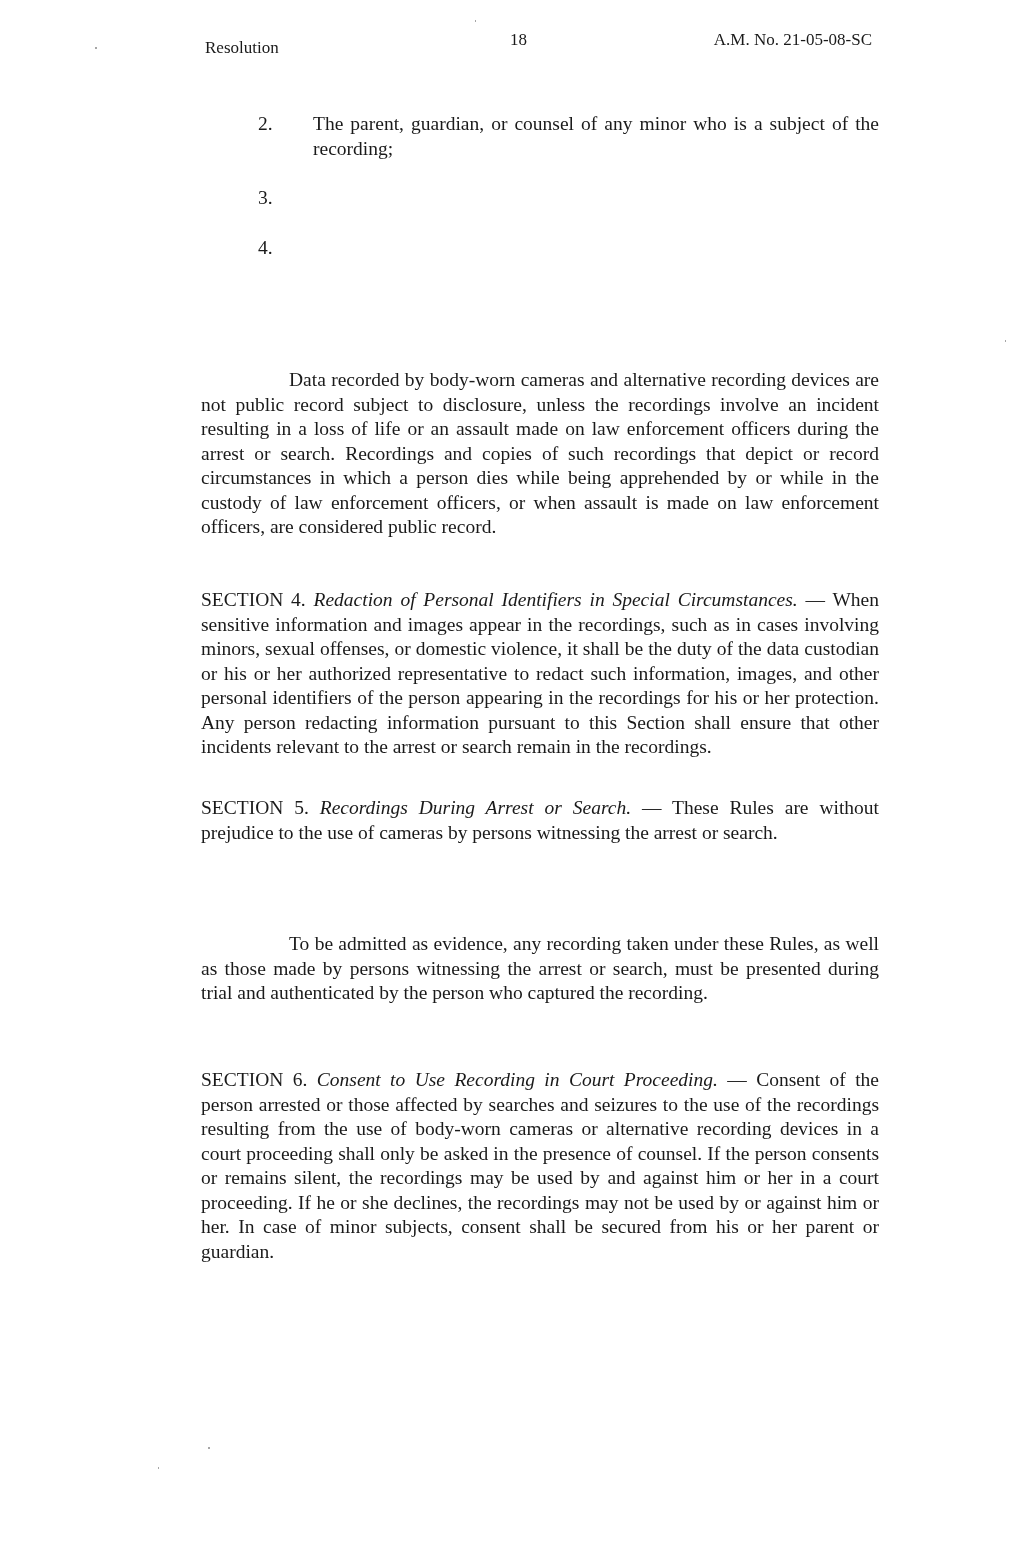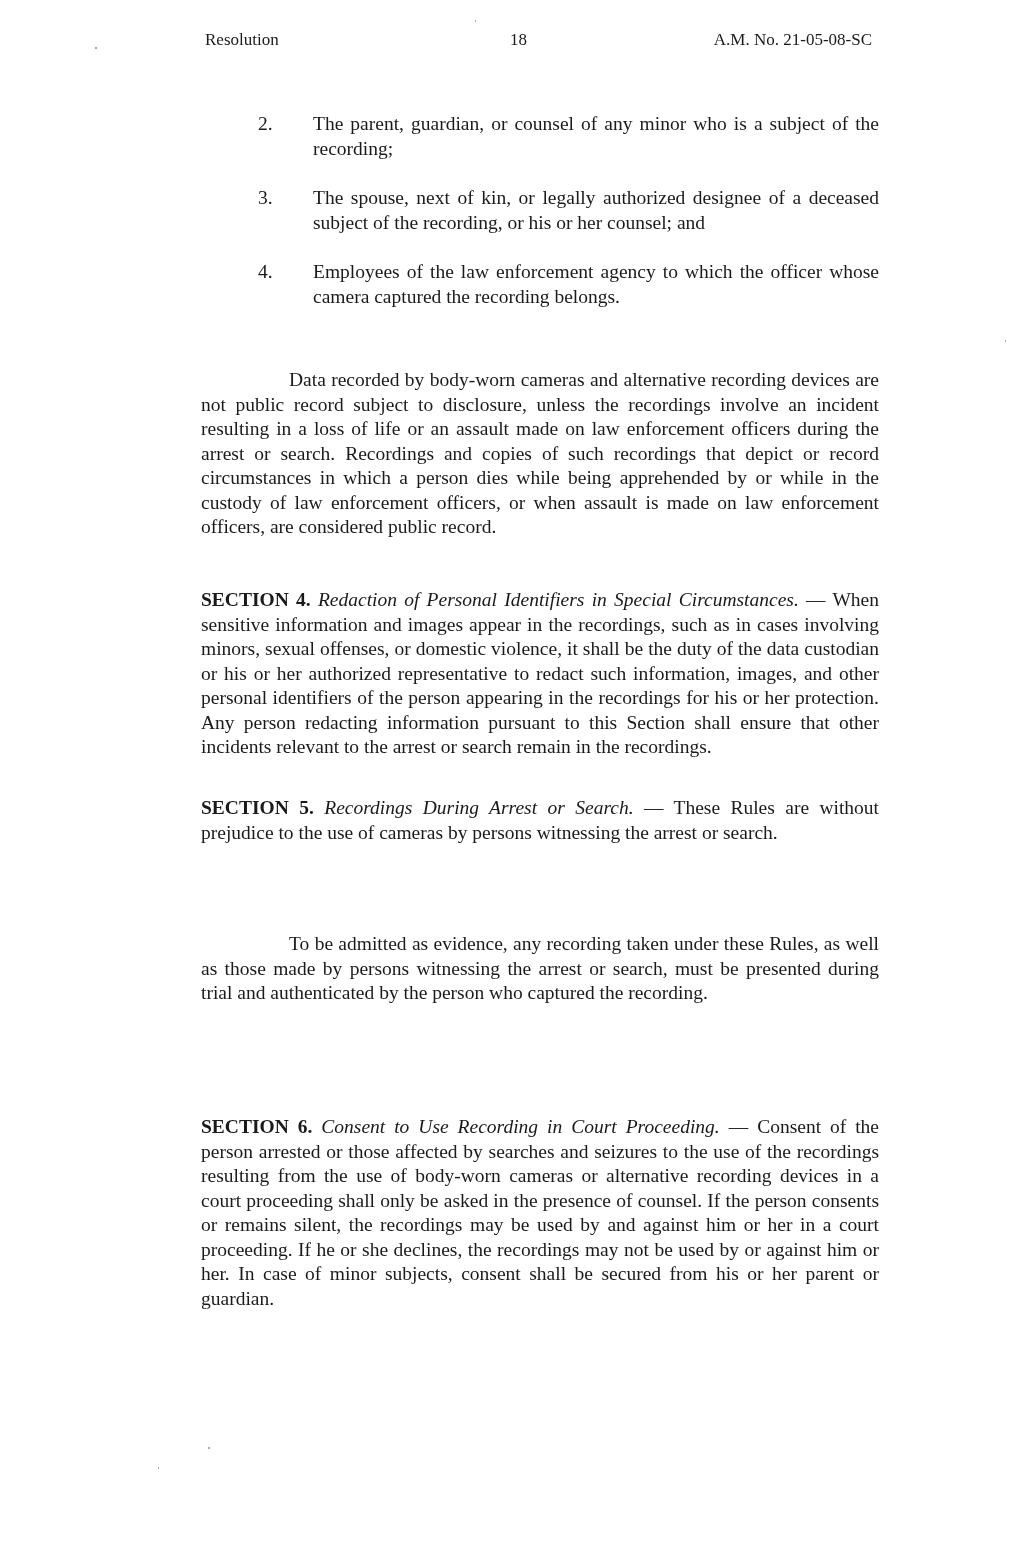"Resolution" .header .left { top: 0 -> 8px }
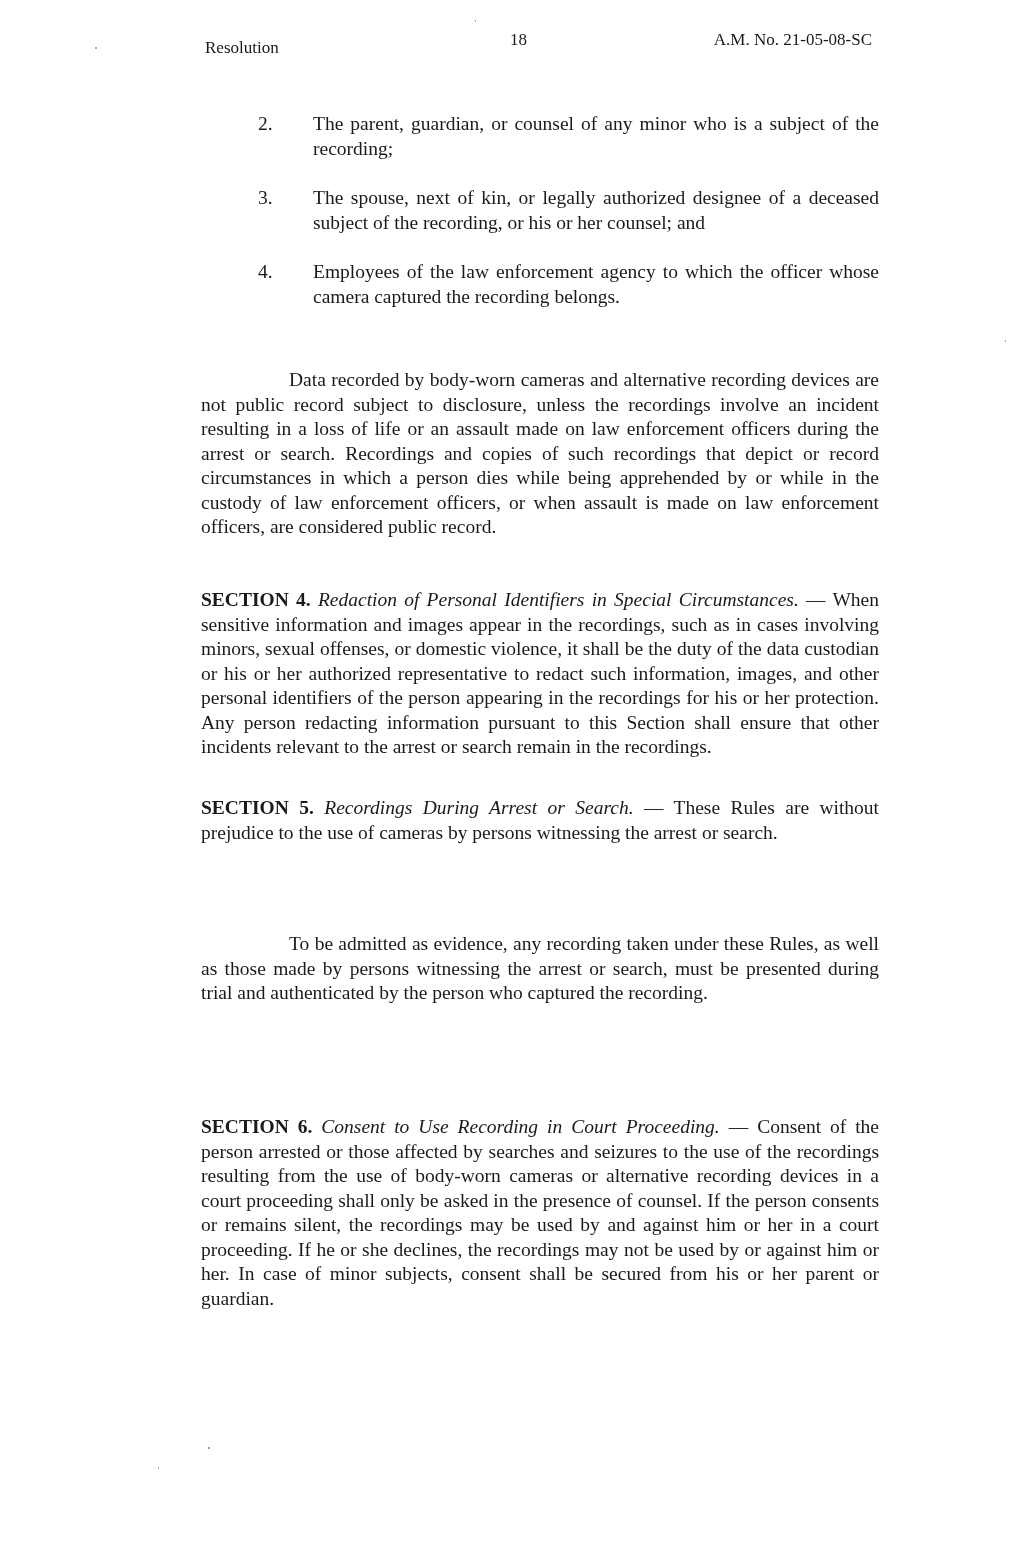"The spouse, next of kin," span.list-text { html: <span>The spouse, next of kin, or legally authorized designee of a deceased subject of the recording, or his or her counsel; and</span> -> none }
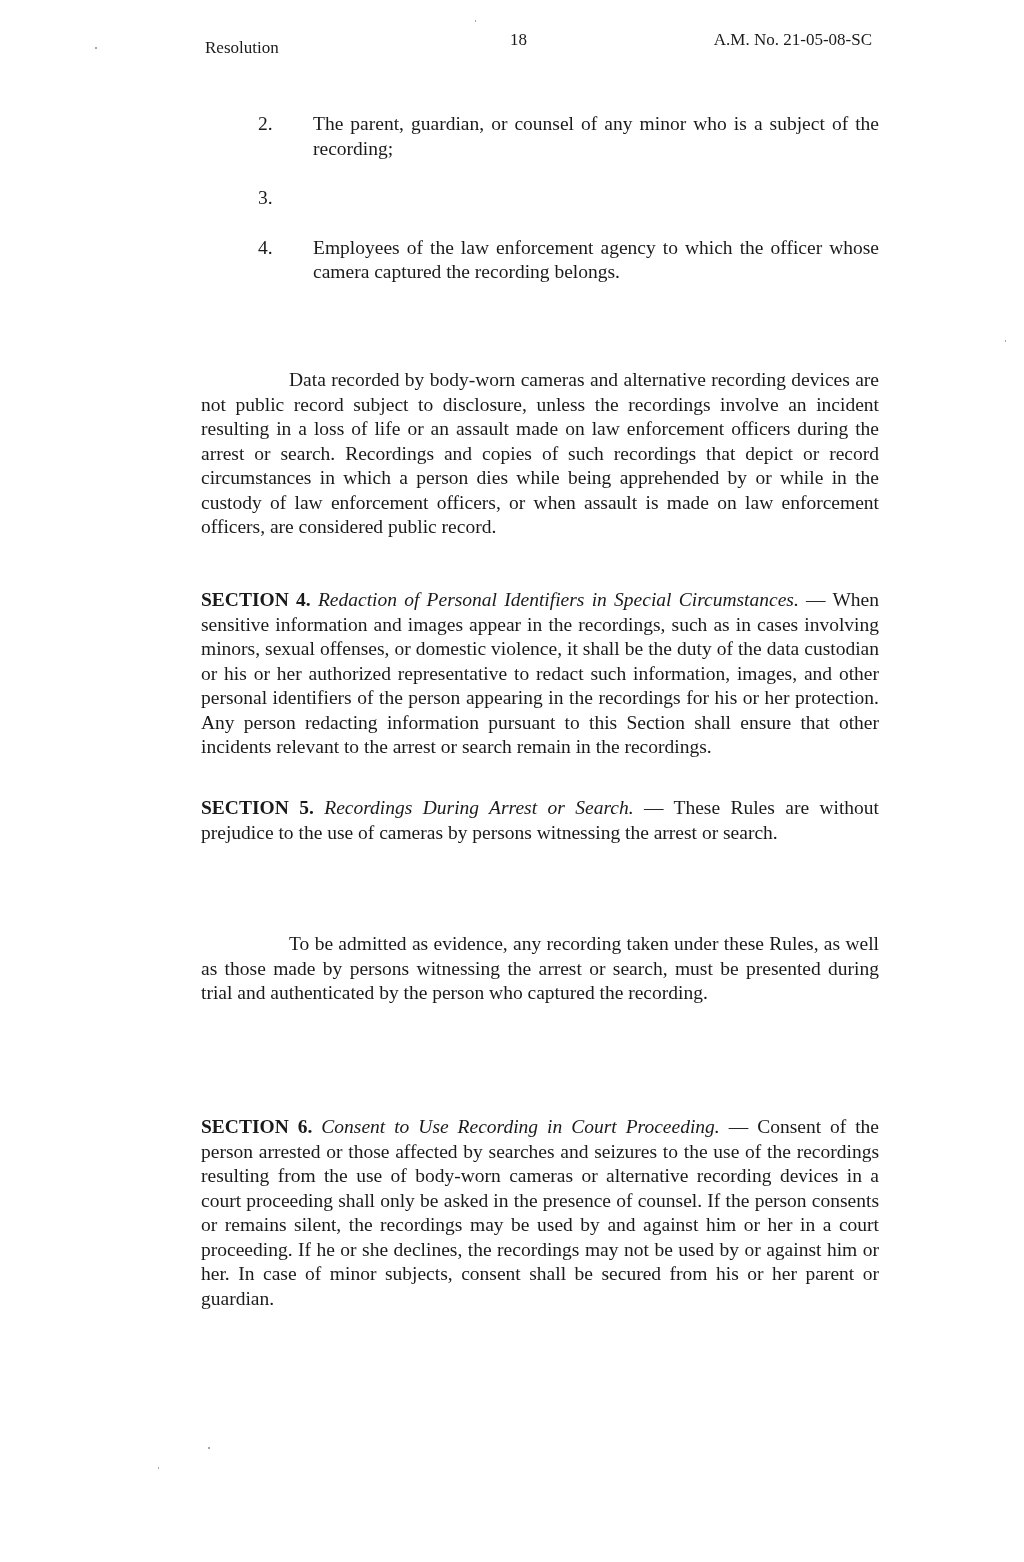"Employees of the law enforcement" span.list-text { html: <span>Employees of the law enforcement agency to which the officer whose camera captured the recording belongs.</span> -> none }
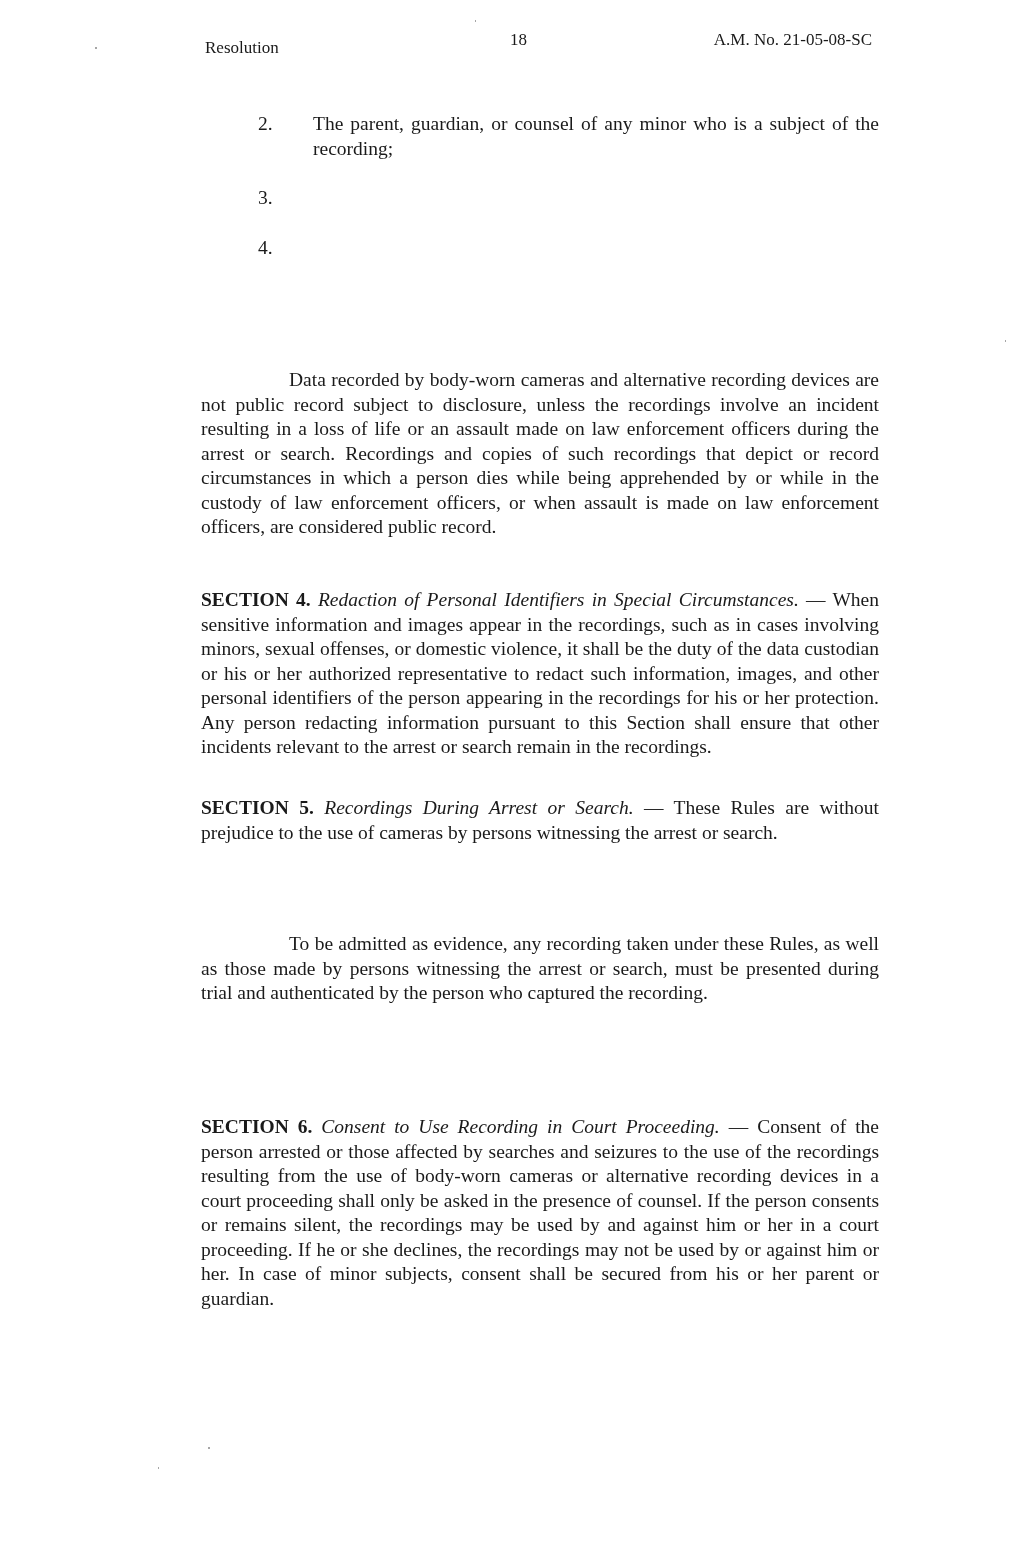"SECTION 4." .sec-label { font-weight: bold -> normal }
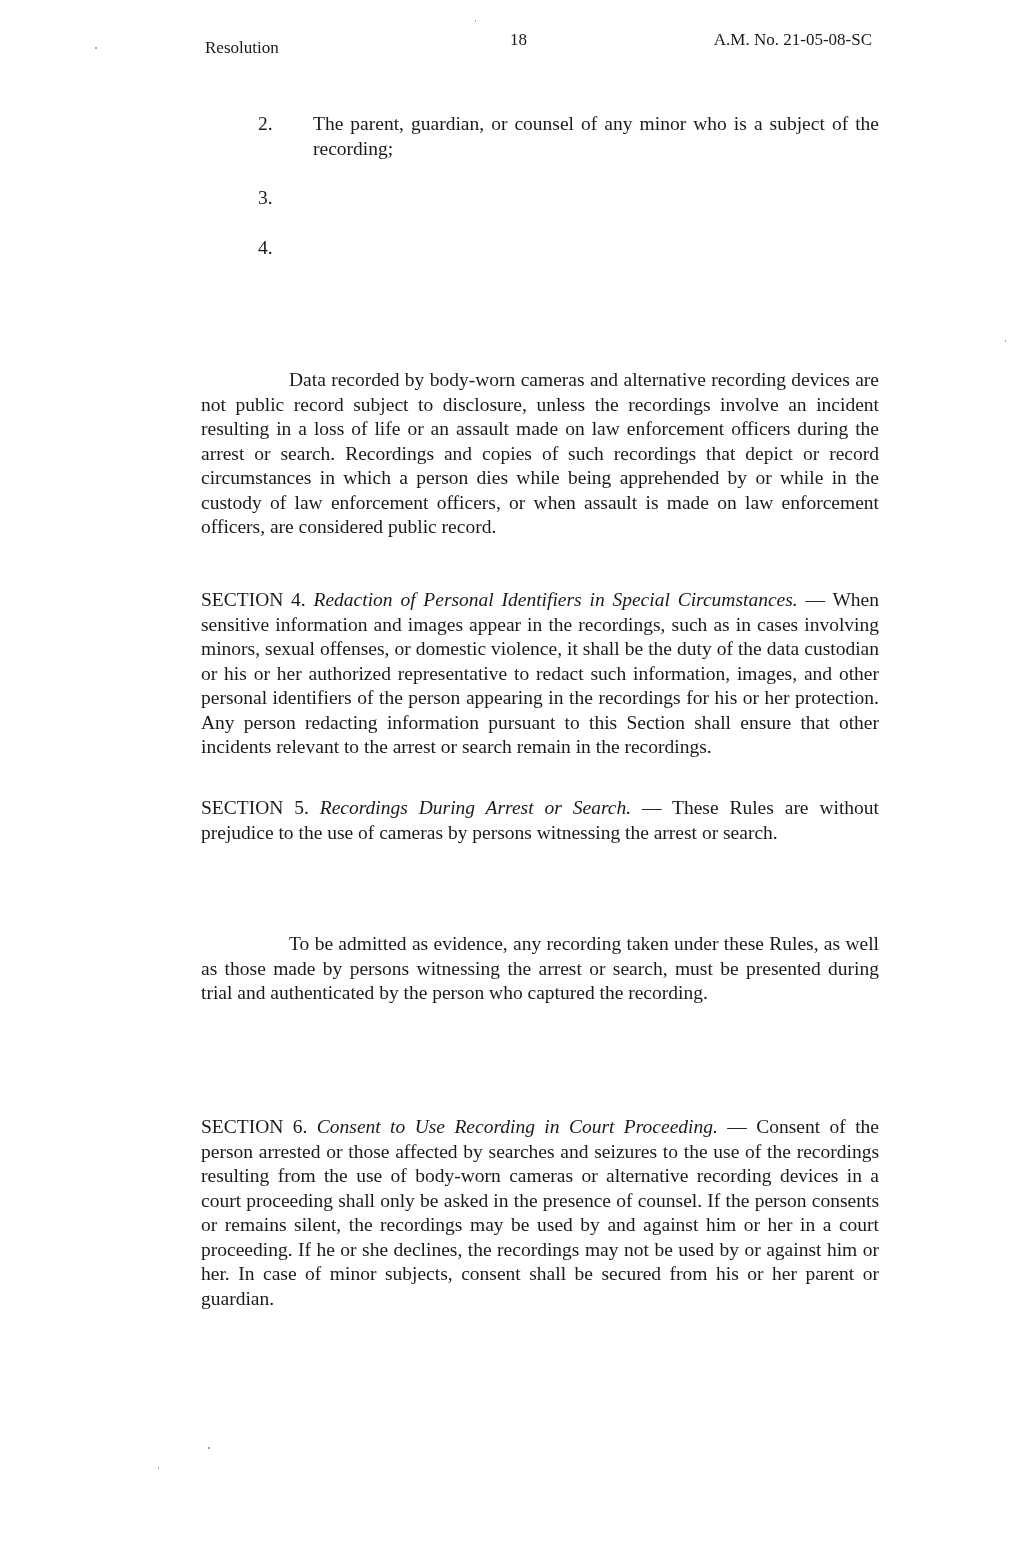"SECTION 6. Consent to Use" .s6 { margin-top: 47px -> none }
